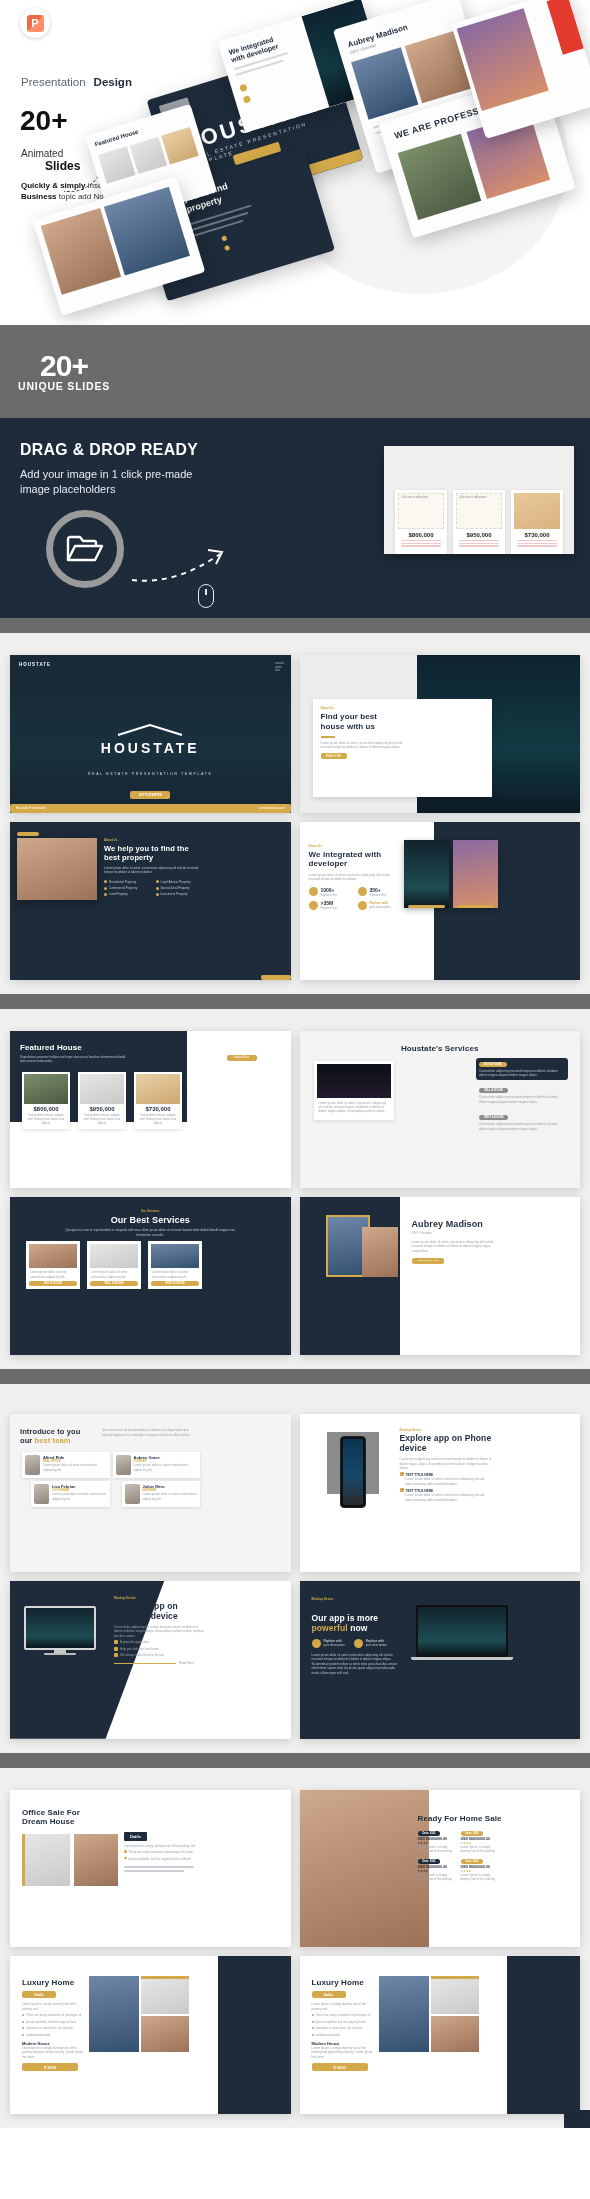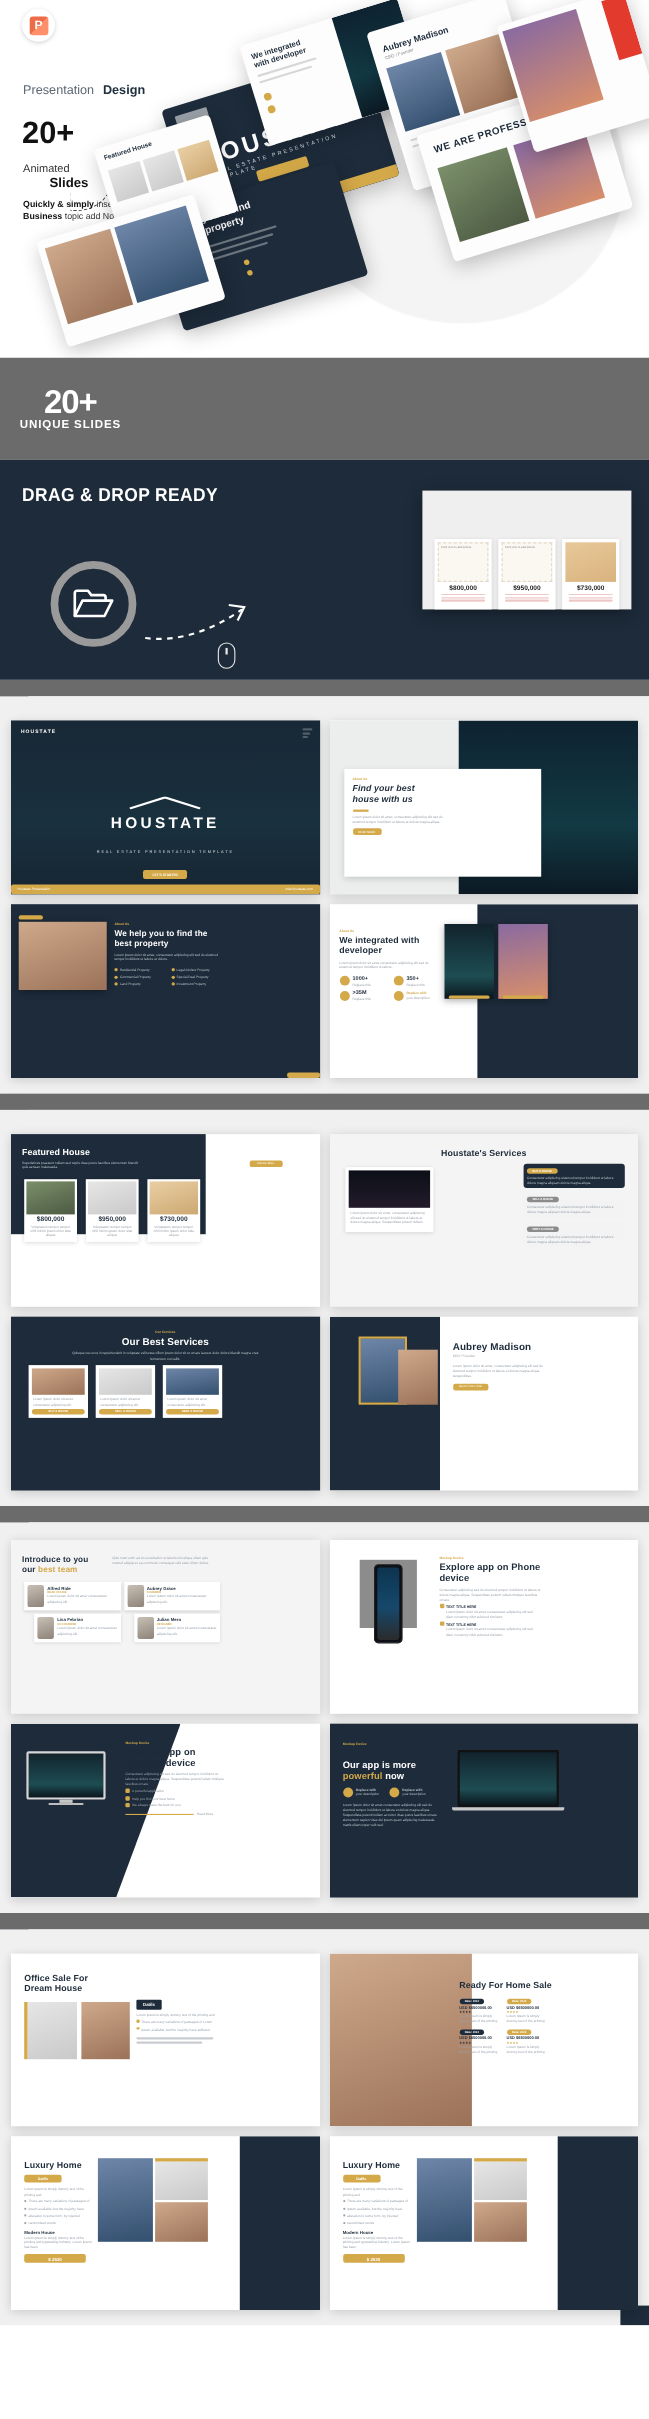"Add your image in 1" div.dd-desc { html: none -> <div>Add your image in 1 click pre-made image placeholders</div> }
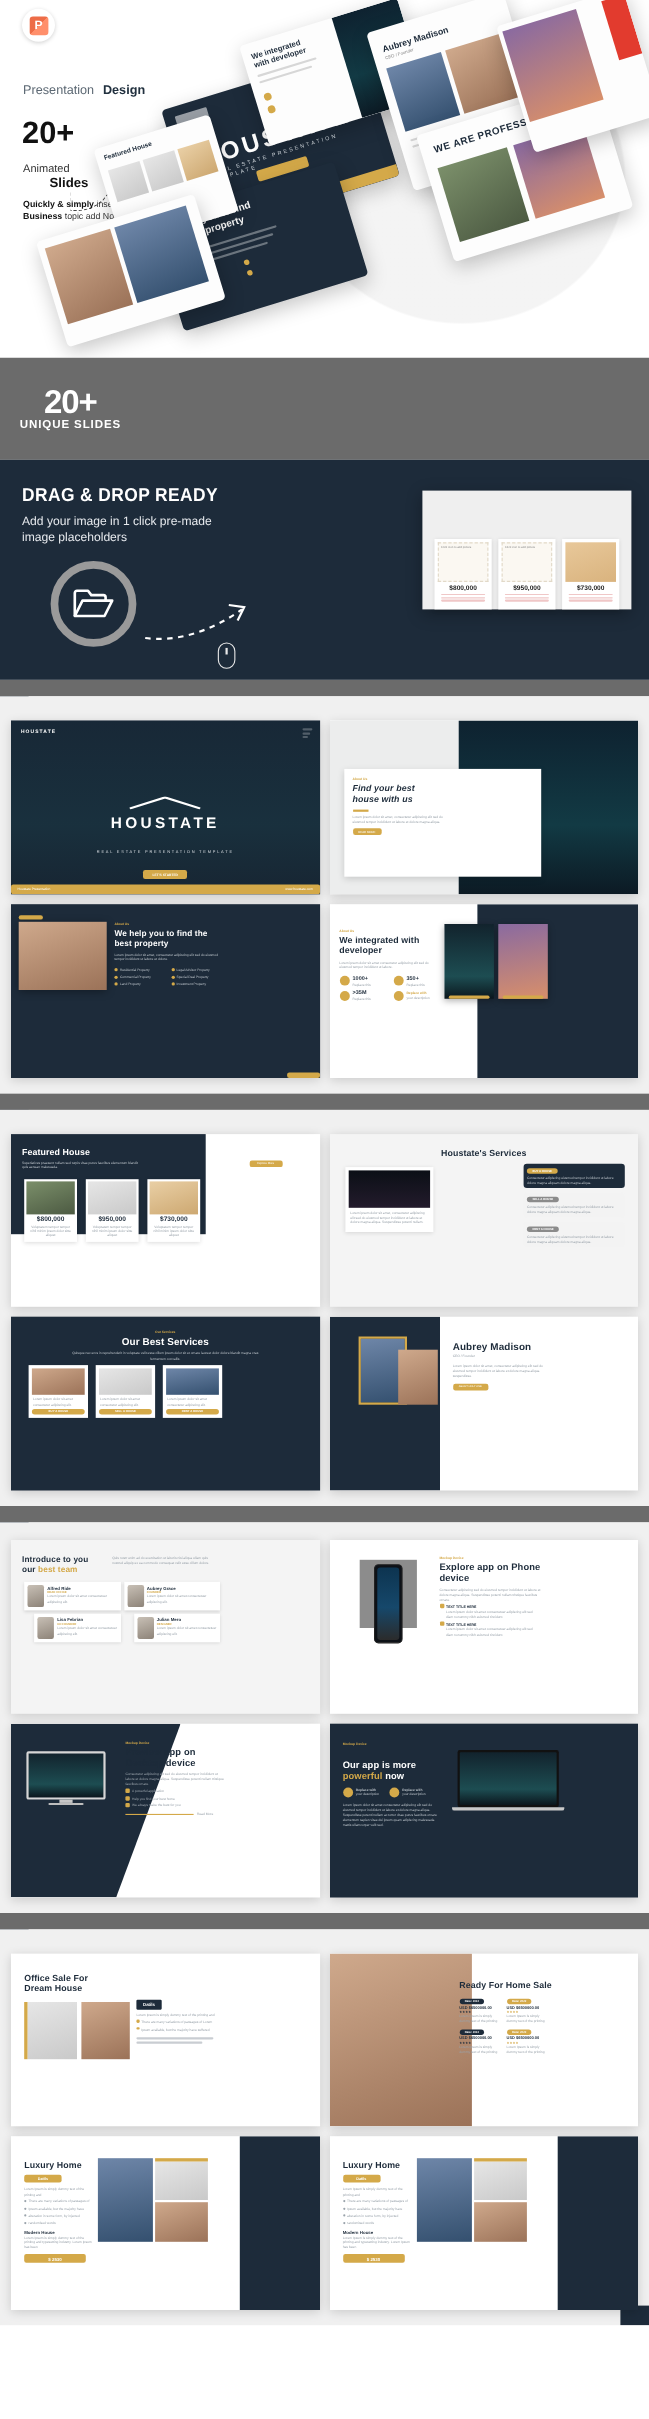"Find your best house with" div.h-slide { font-style: italic -> none }
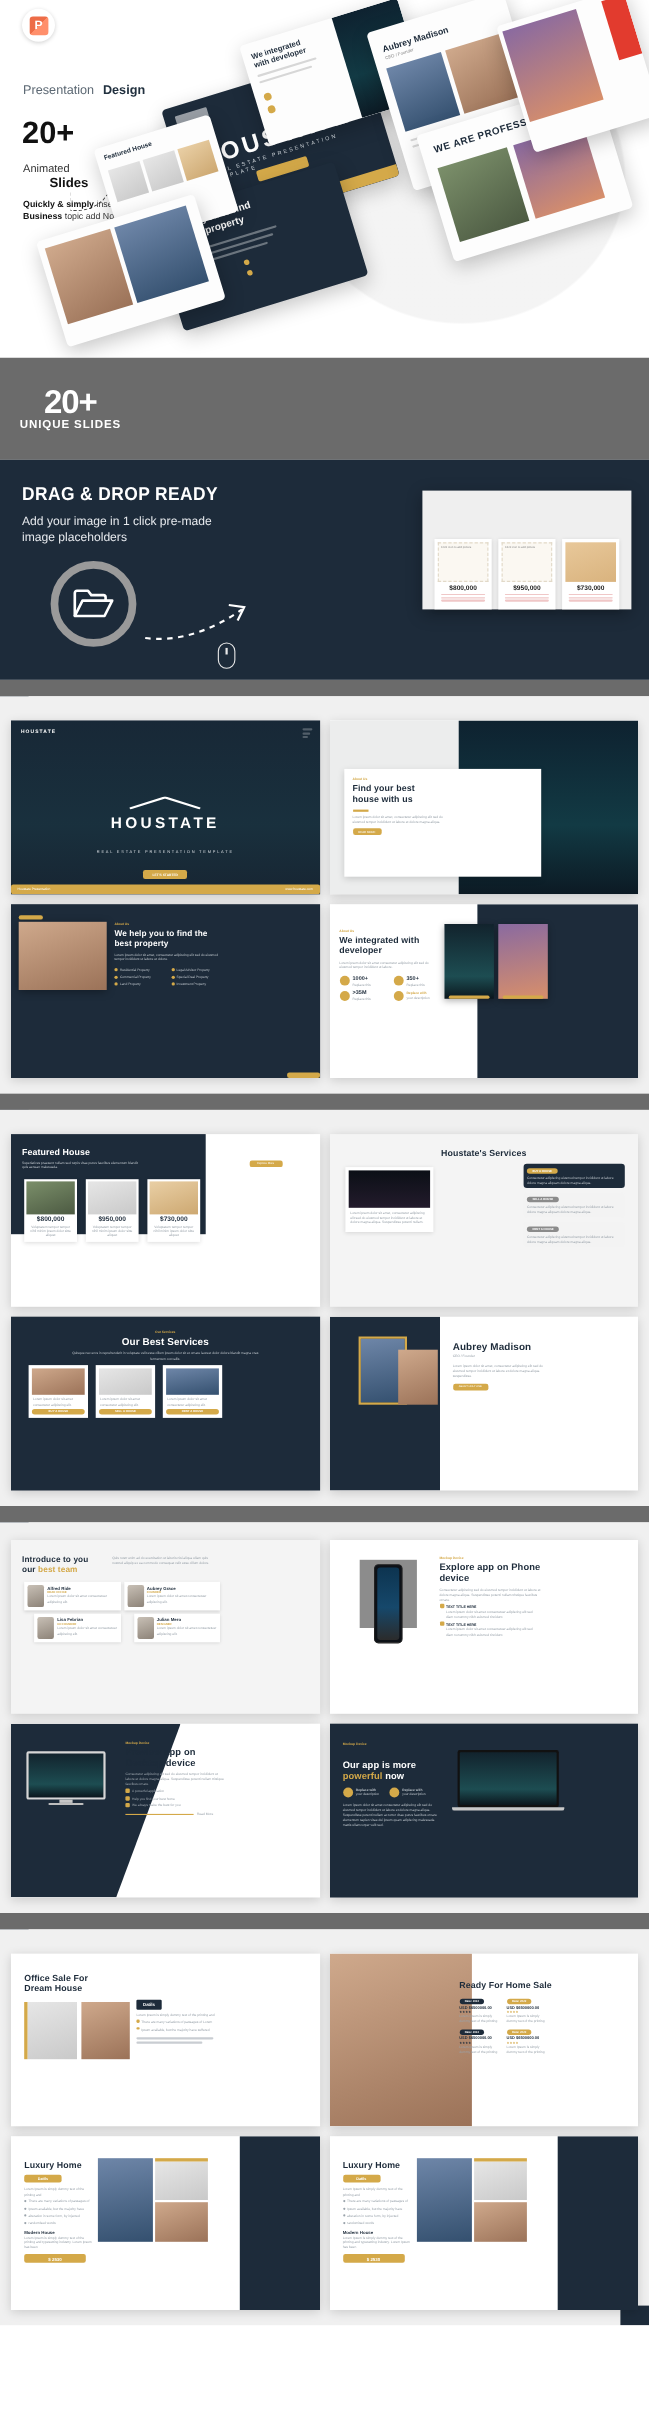"Introduce to you" div.sect { padding-top: 16px -> 30px }
